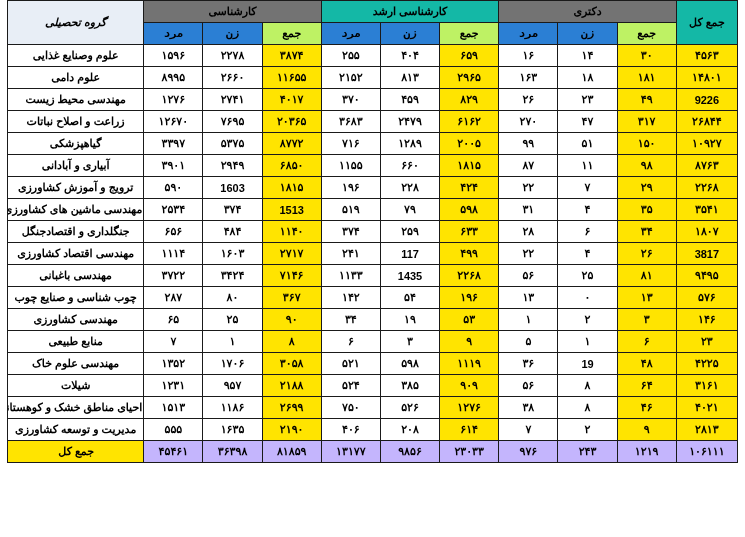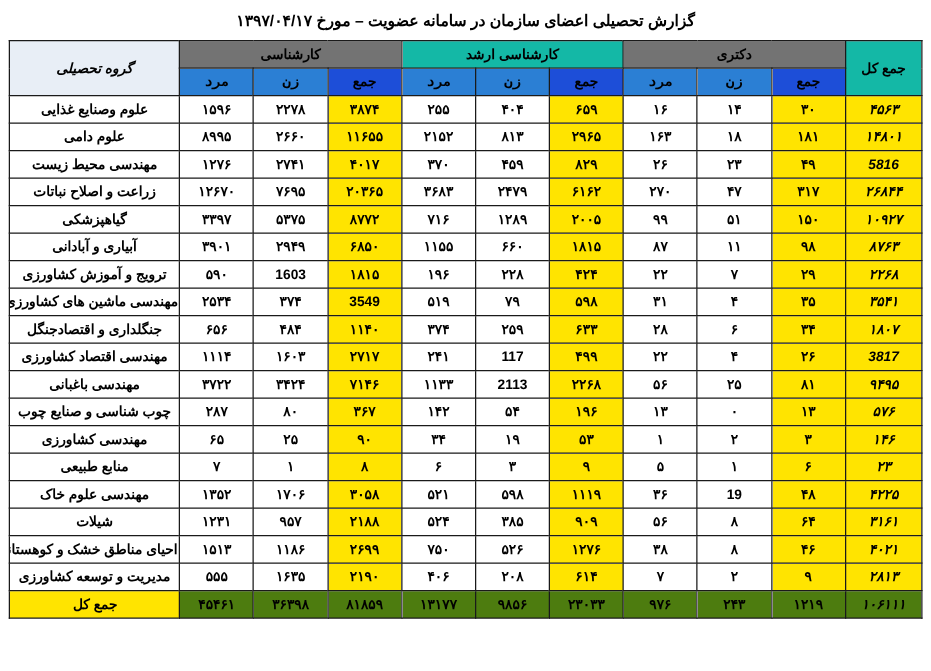"گزارش تحصیلی اعضای سازمان در" div.title { html: <div>گزارش تحصیلی اعضای سازمان در سامانه عضویت – مورخ ۱۳۹۷/۰۴/۱۷</div> -> none }
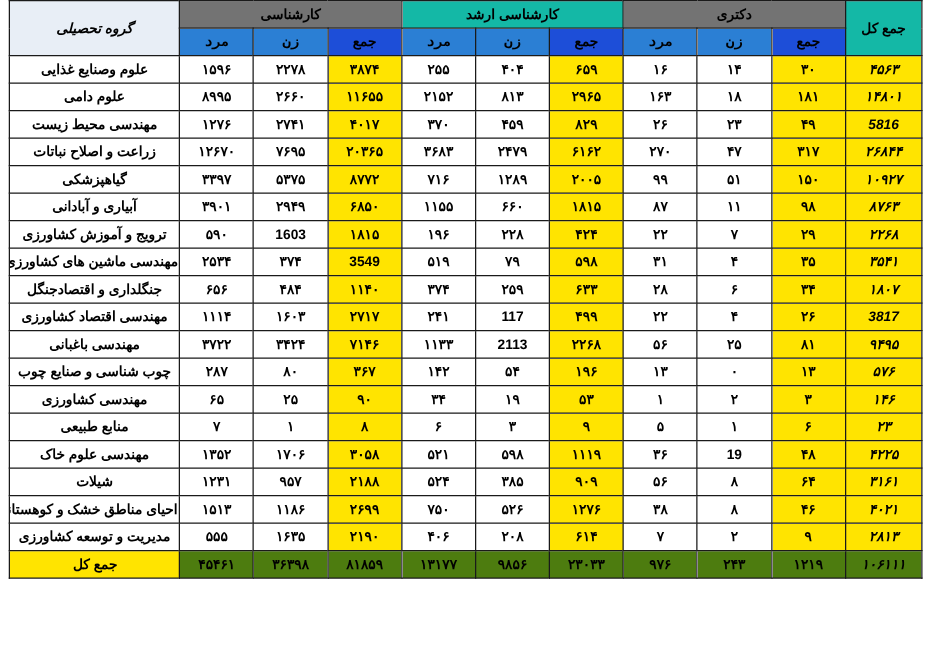"جمع" .h-yellow-sub { background: #1d4ed8 -> #bef264 }
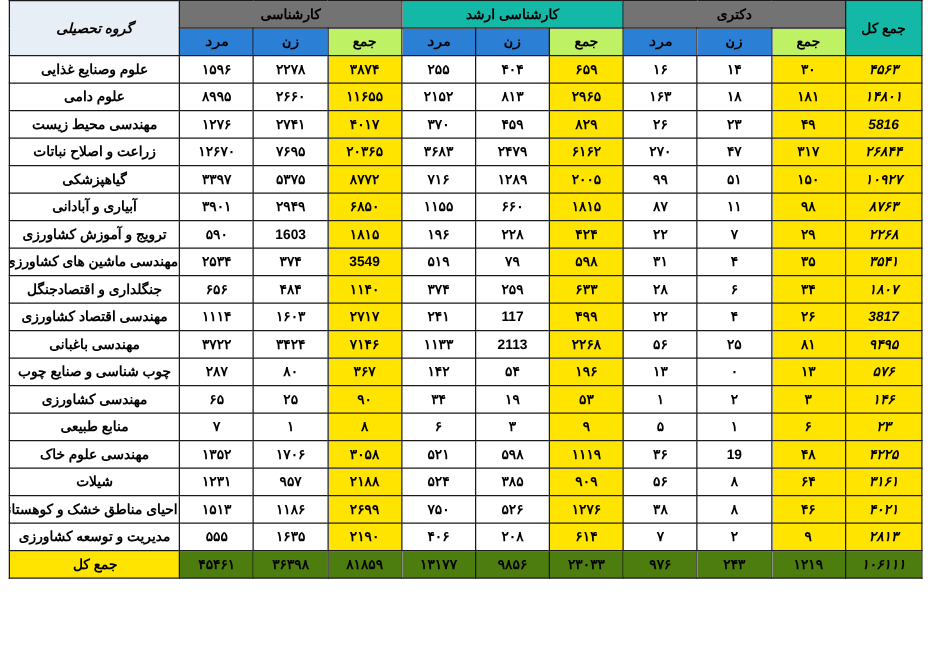"۴۵۶۳" td.total-all { font-style: italic -> none }
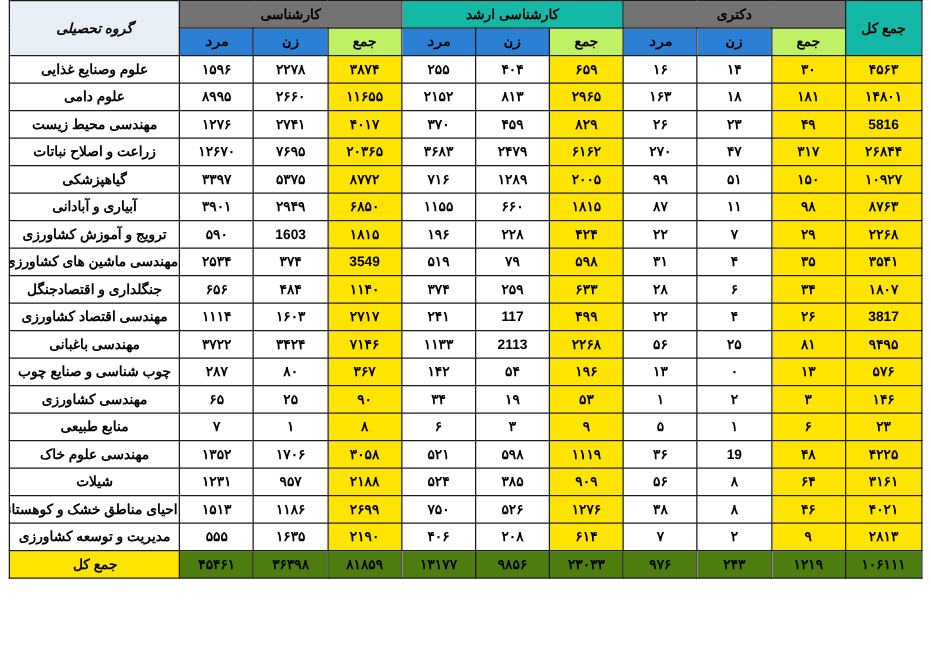"5816" td.total-all { text: 5816 -> 9226 }
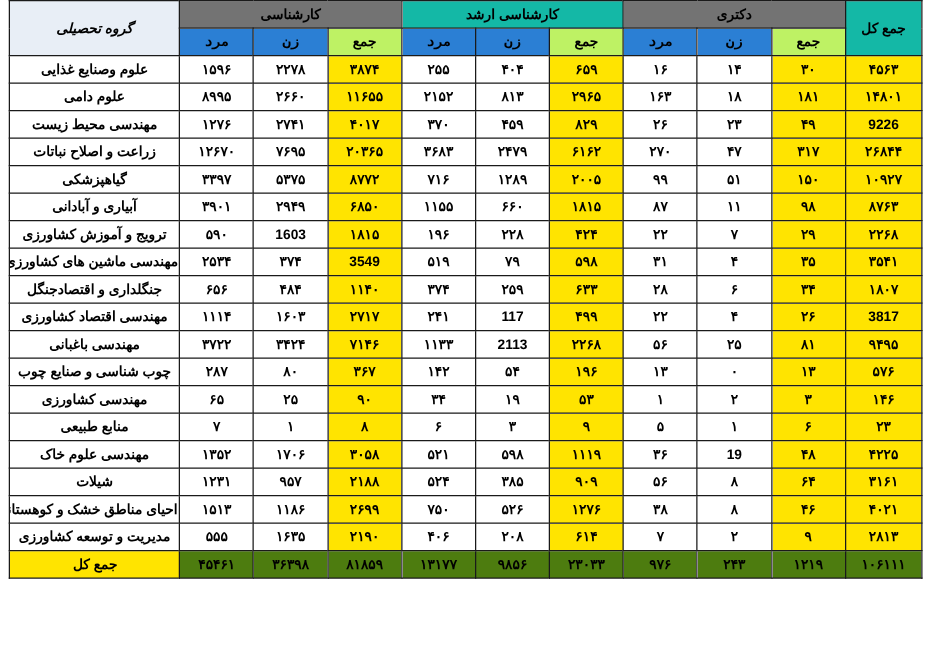"3549" td.sum-col { text: 3549 -> 1513 }
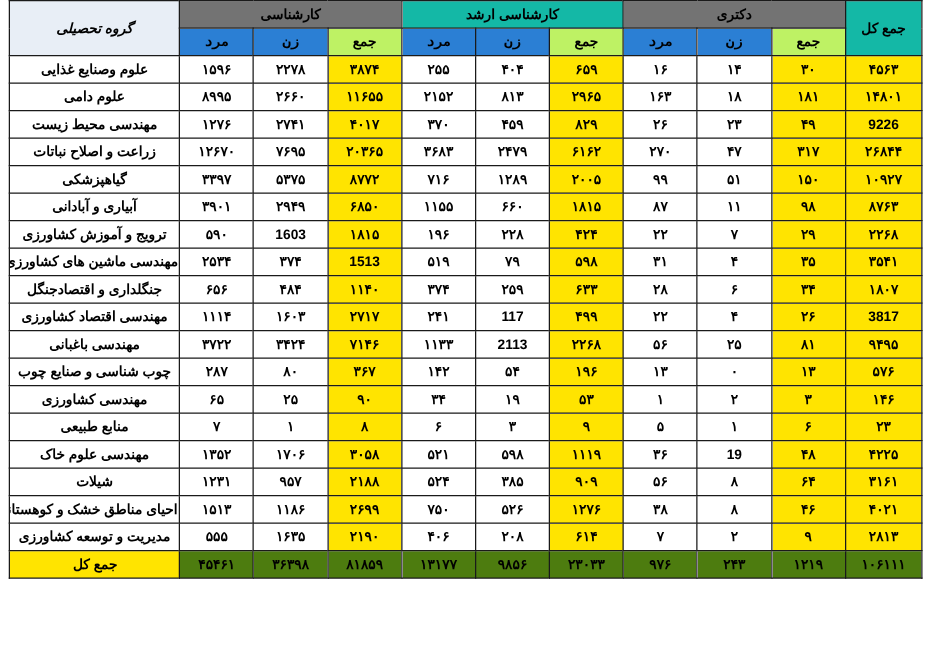"2113" td.plain { text: 2113 -> 1435 }
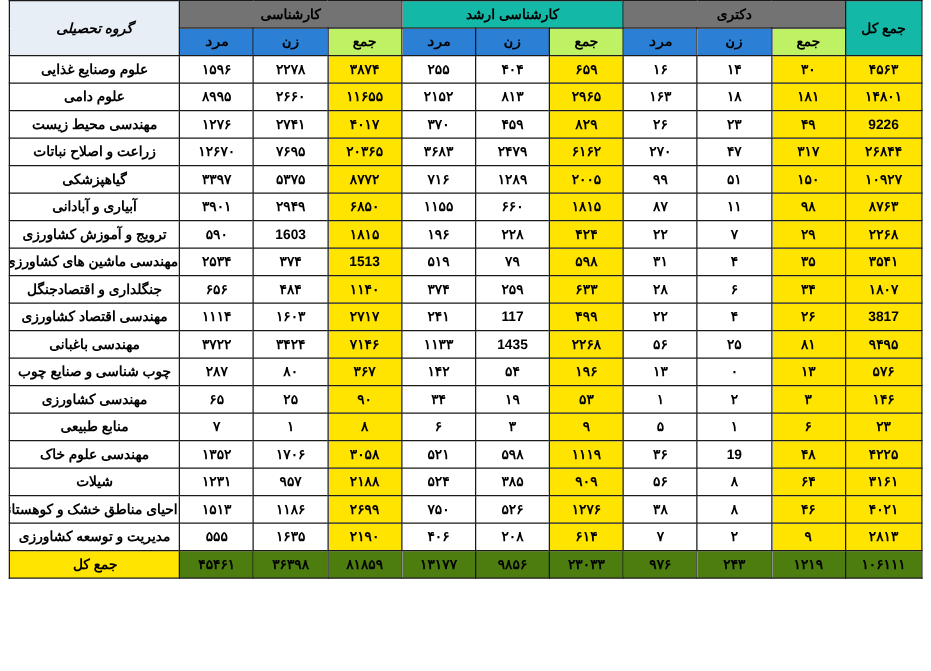"۴۵۴۶۱" tr.last td { background: #4d7c0f -> #c4b5fd }
